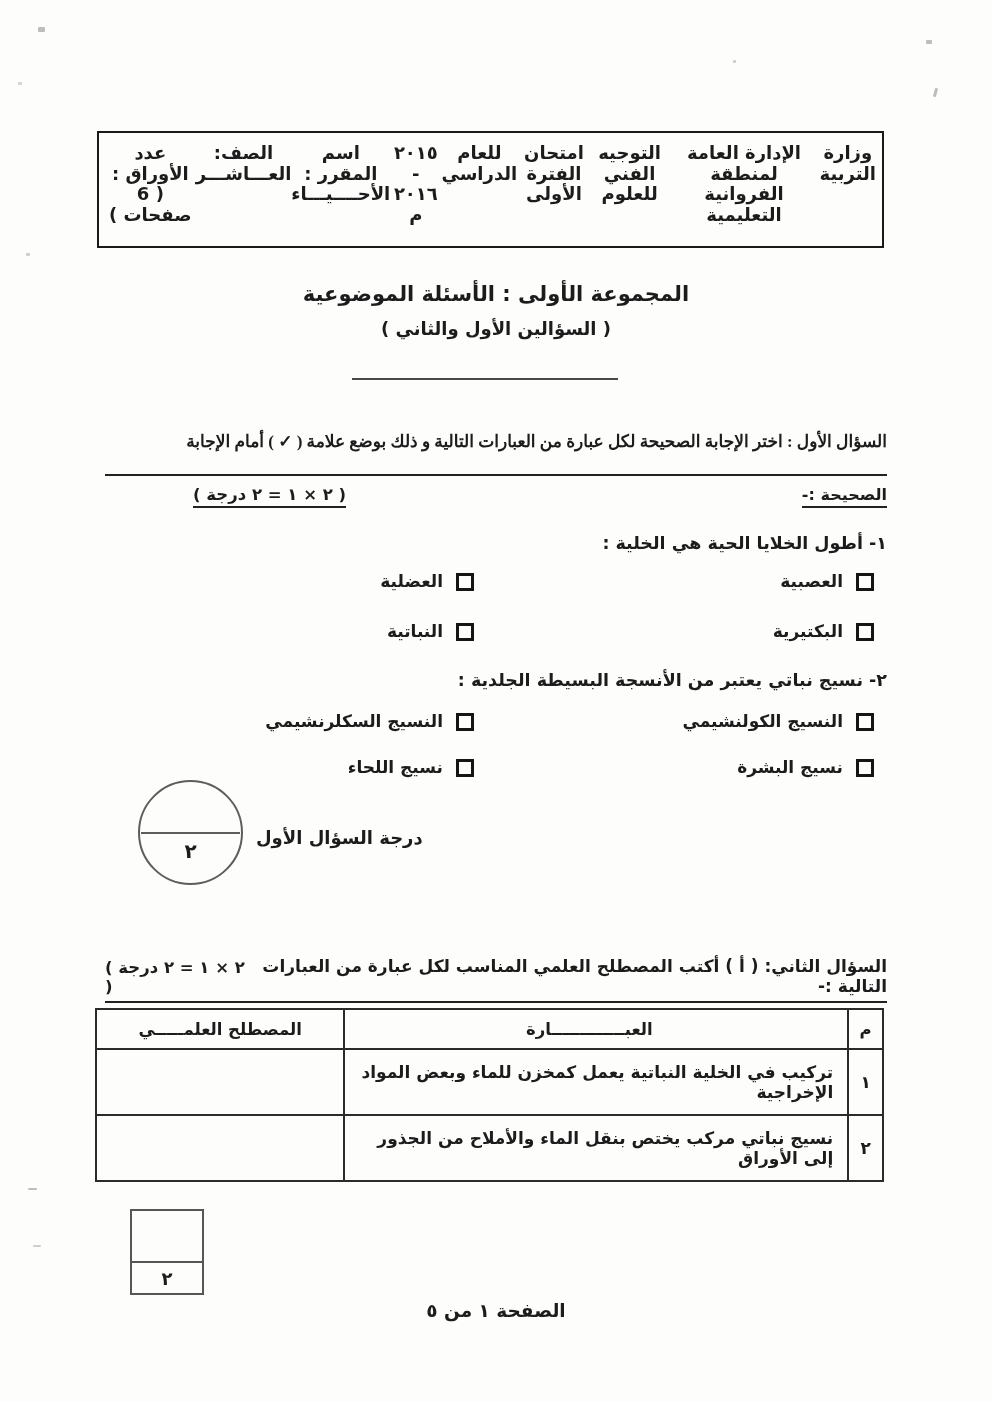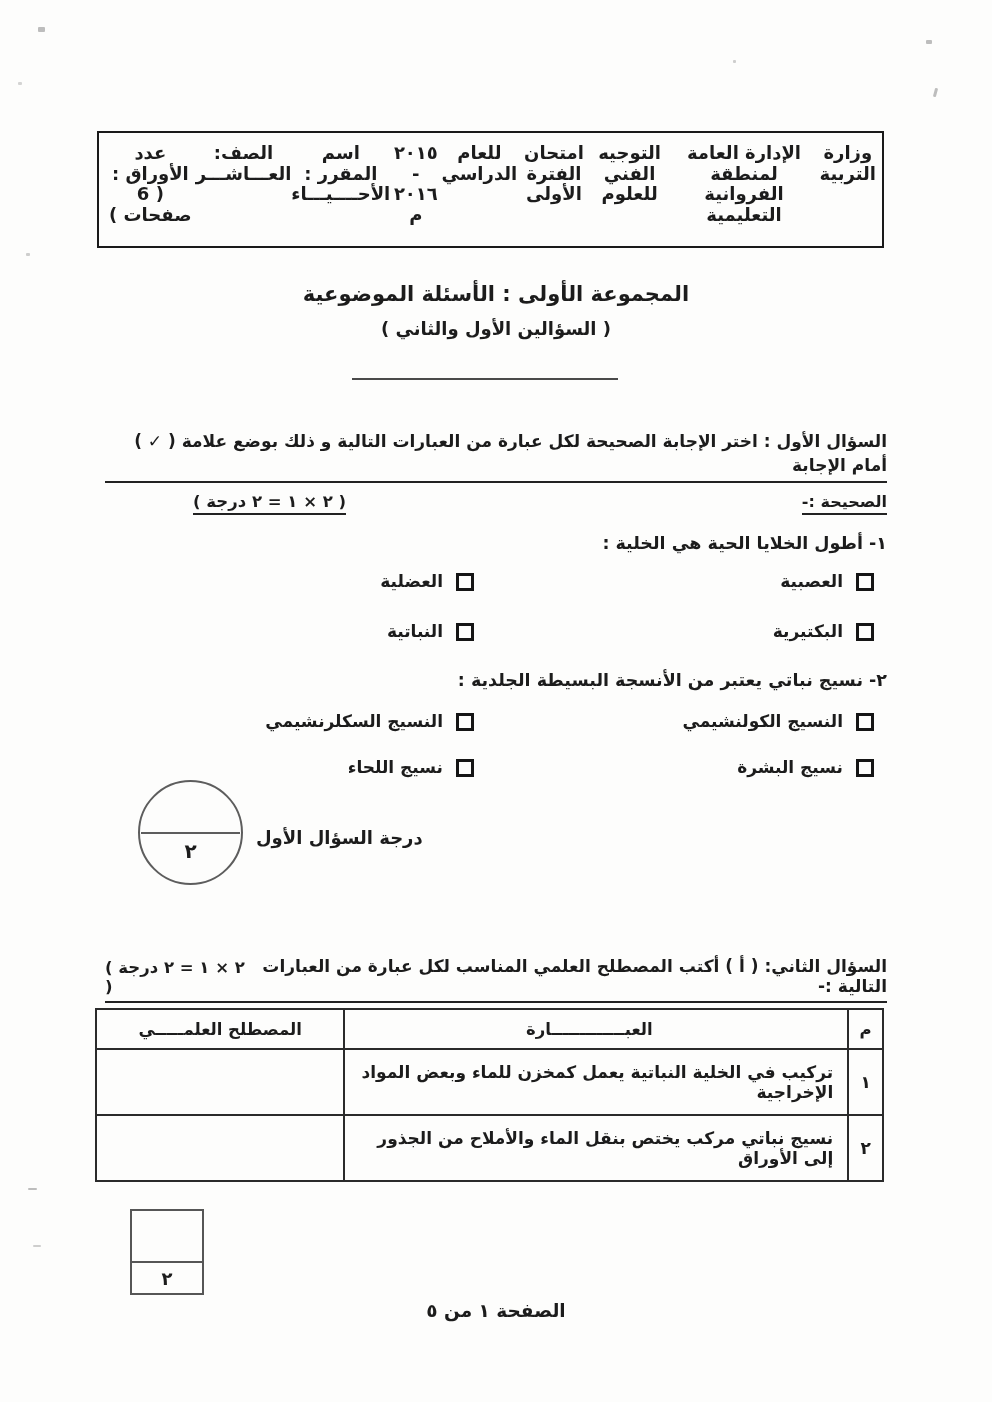"السؤال الأول : اختر الإجابة" .q1-line1 { font-family: none -> Liberation Serif, serif; padding-bottom: 3px -> 20px }
